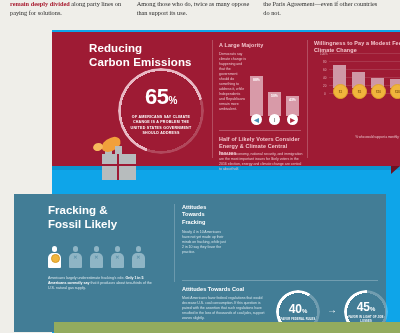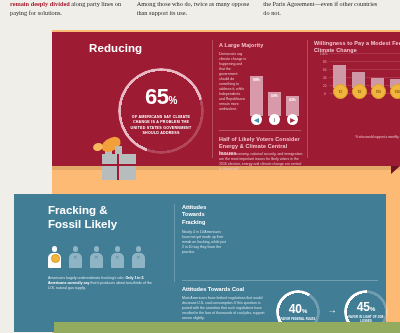"Reducing" .page { background: #fdba74 -> #0ea5e9 }
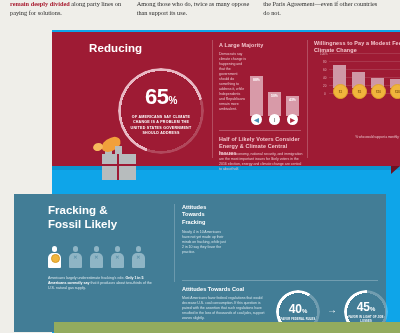"Carbon Emissions" div { html: none -> <div>Carbon Emissions</div> }
